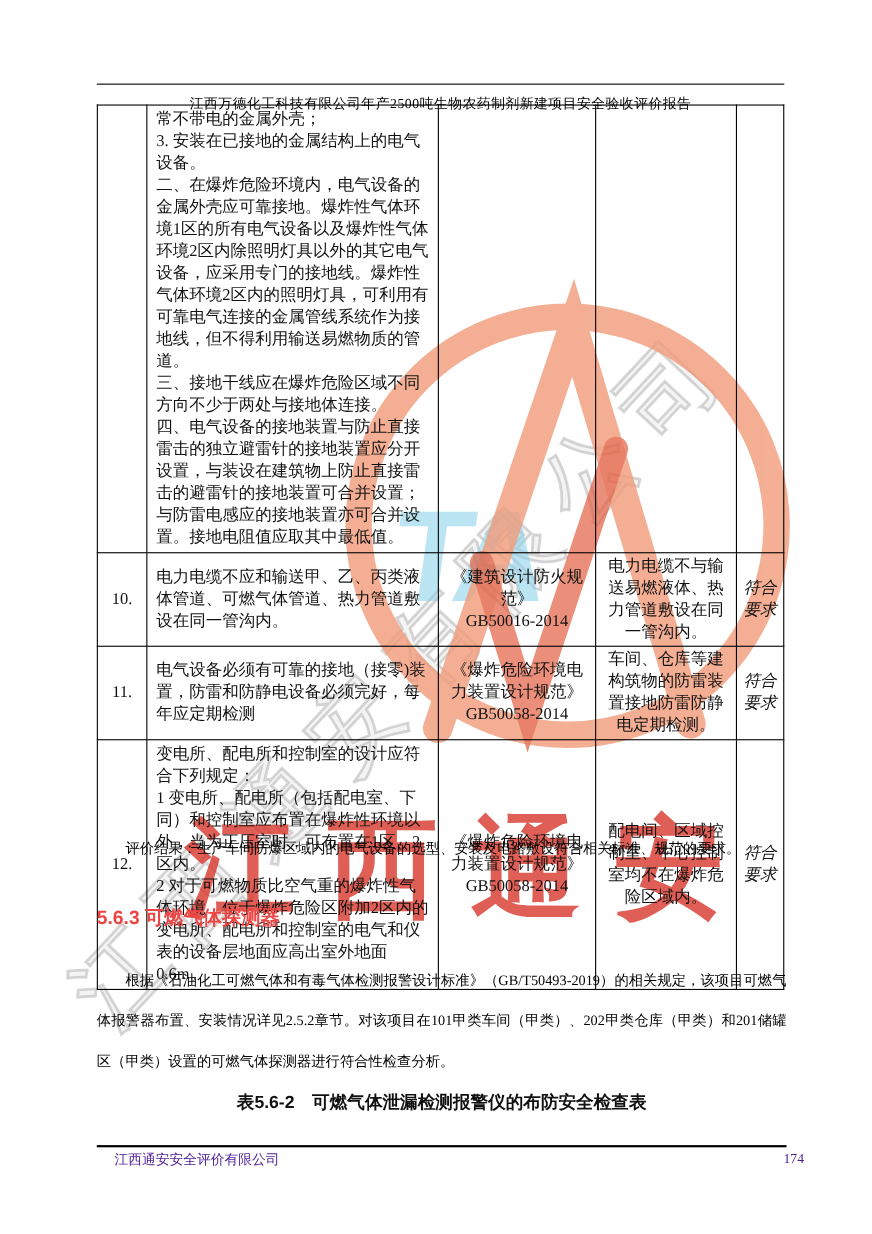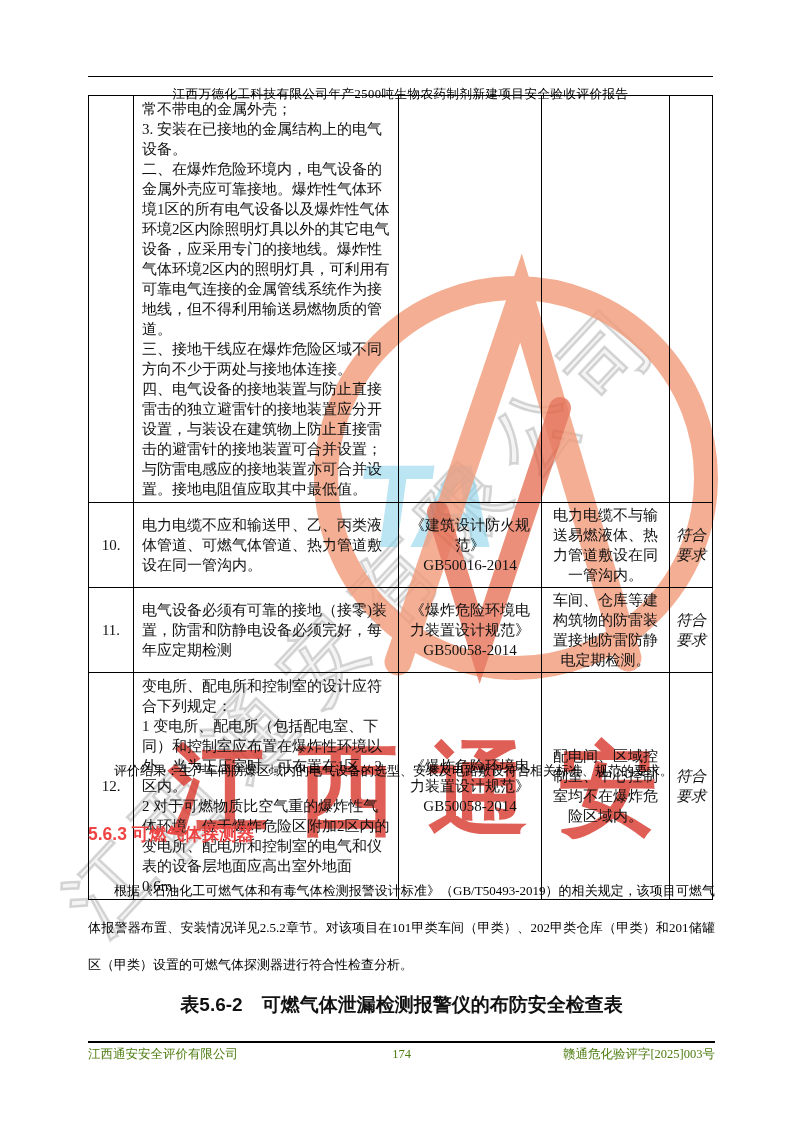"表5.6-2 可燃气体泄漏检测报警仪的布防安全检查表" .table-caption { font-size: 19px -> 16px }
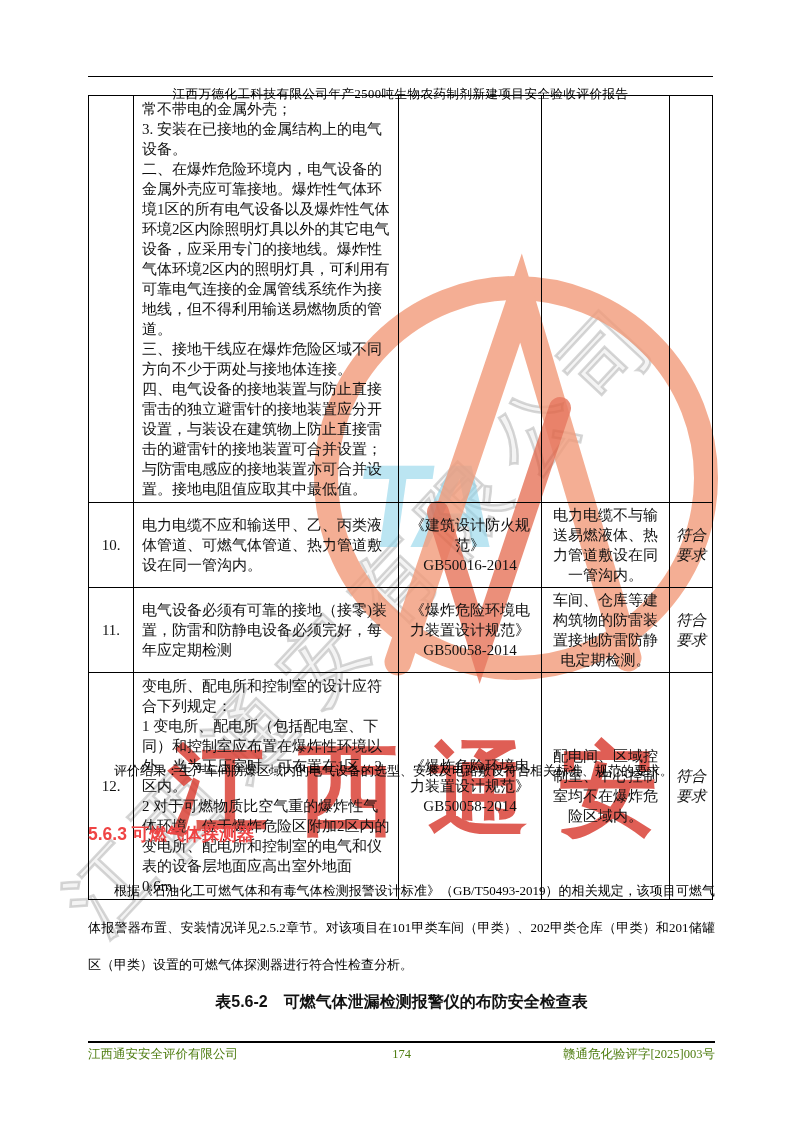"江西通安安全评价有限公司" .footer { align-items: center -> none; color: #4d7c0f -> #4c1d95; left: 88px -> 104px }
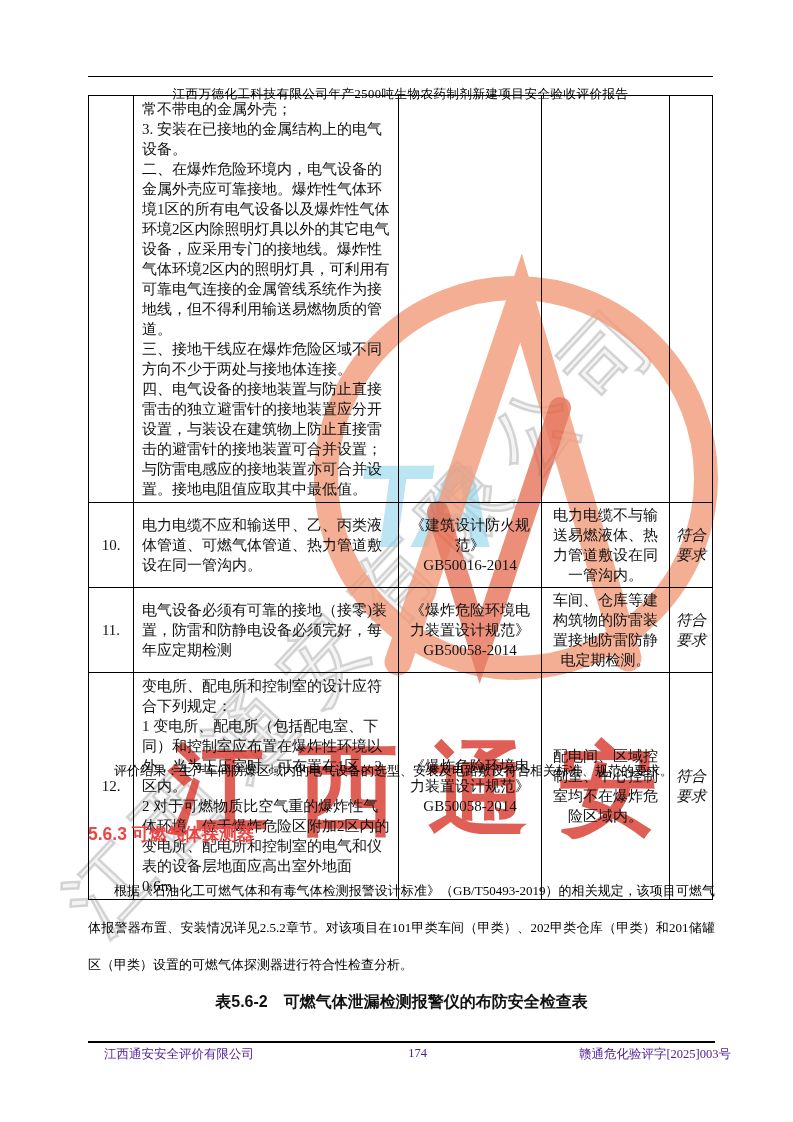"赣通危化验评字[2025]003号" span.f-right { html: <span>赣通危化验评字[2025]003号</span> -> none }
